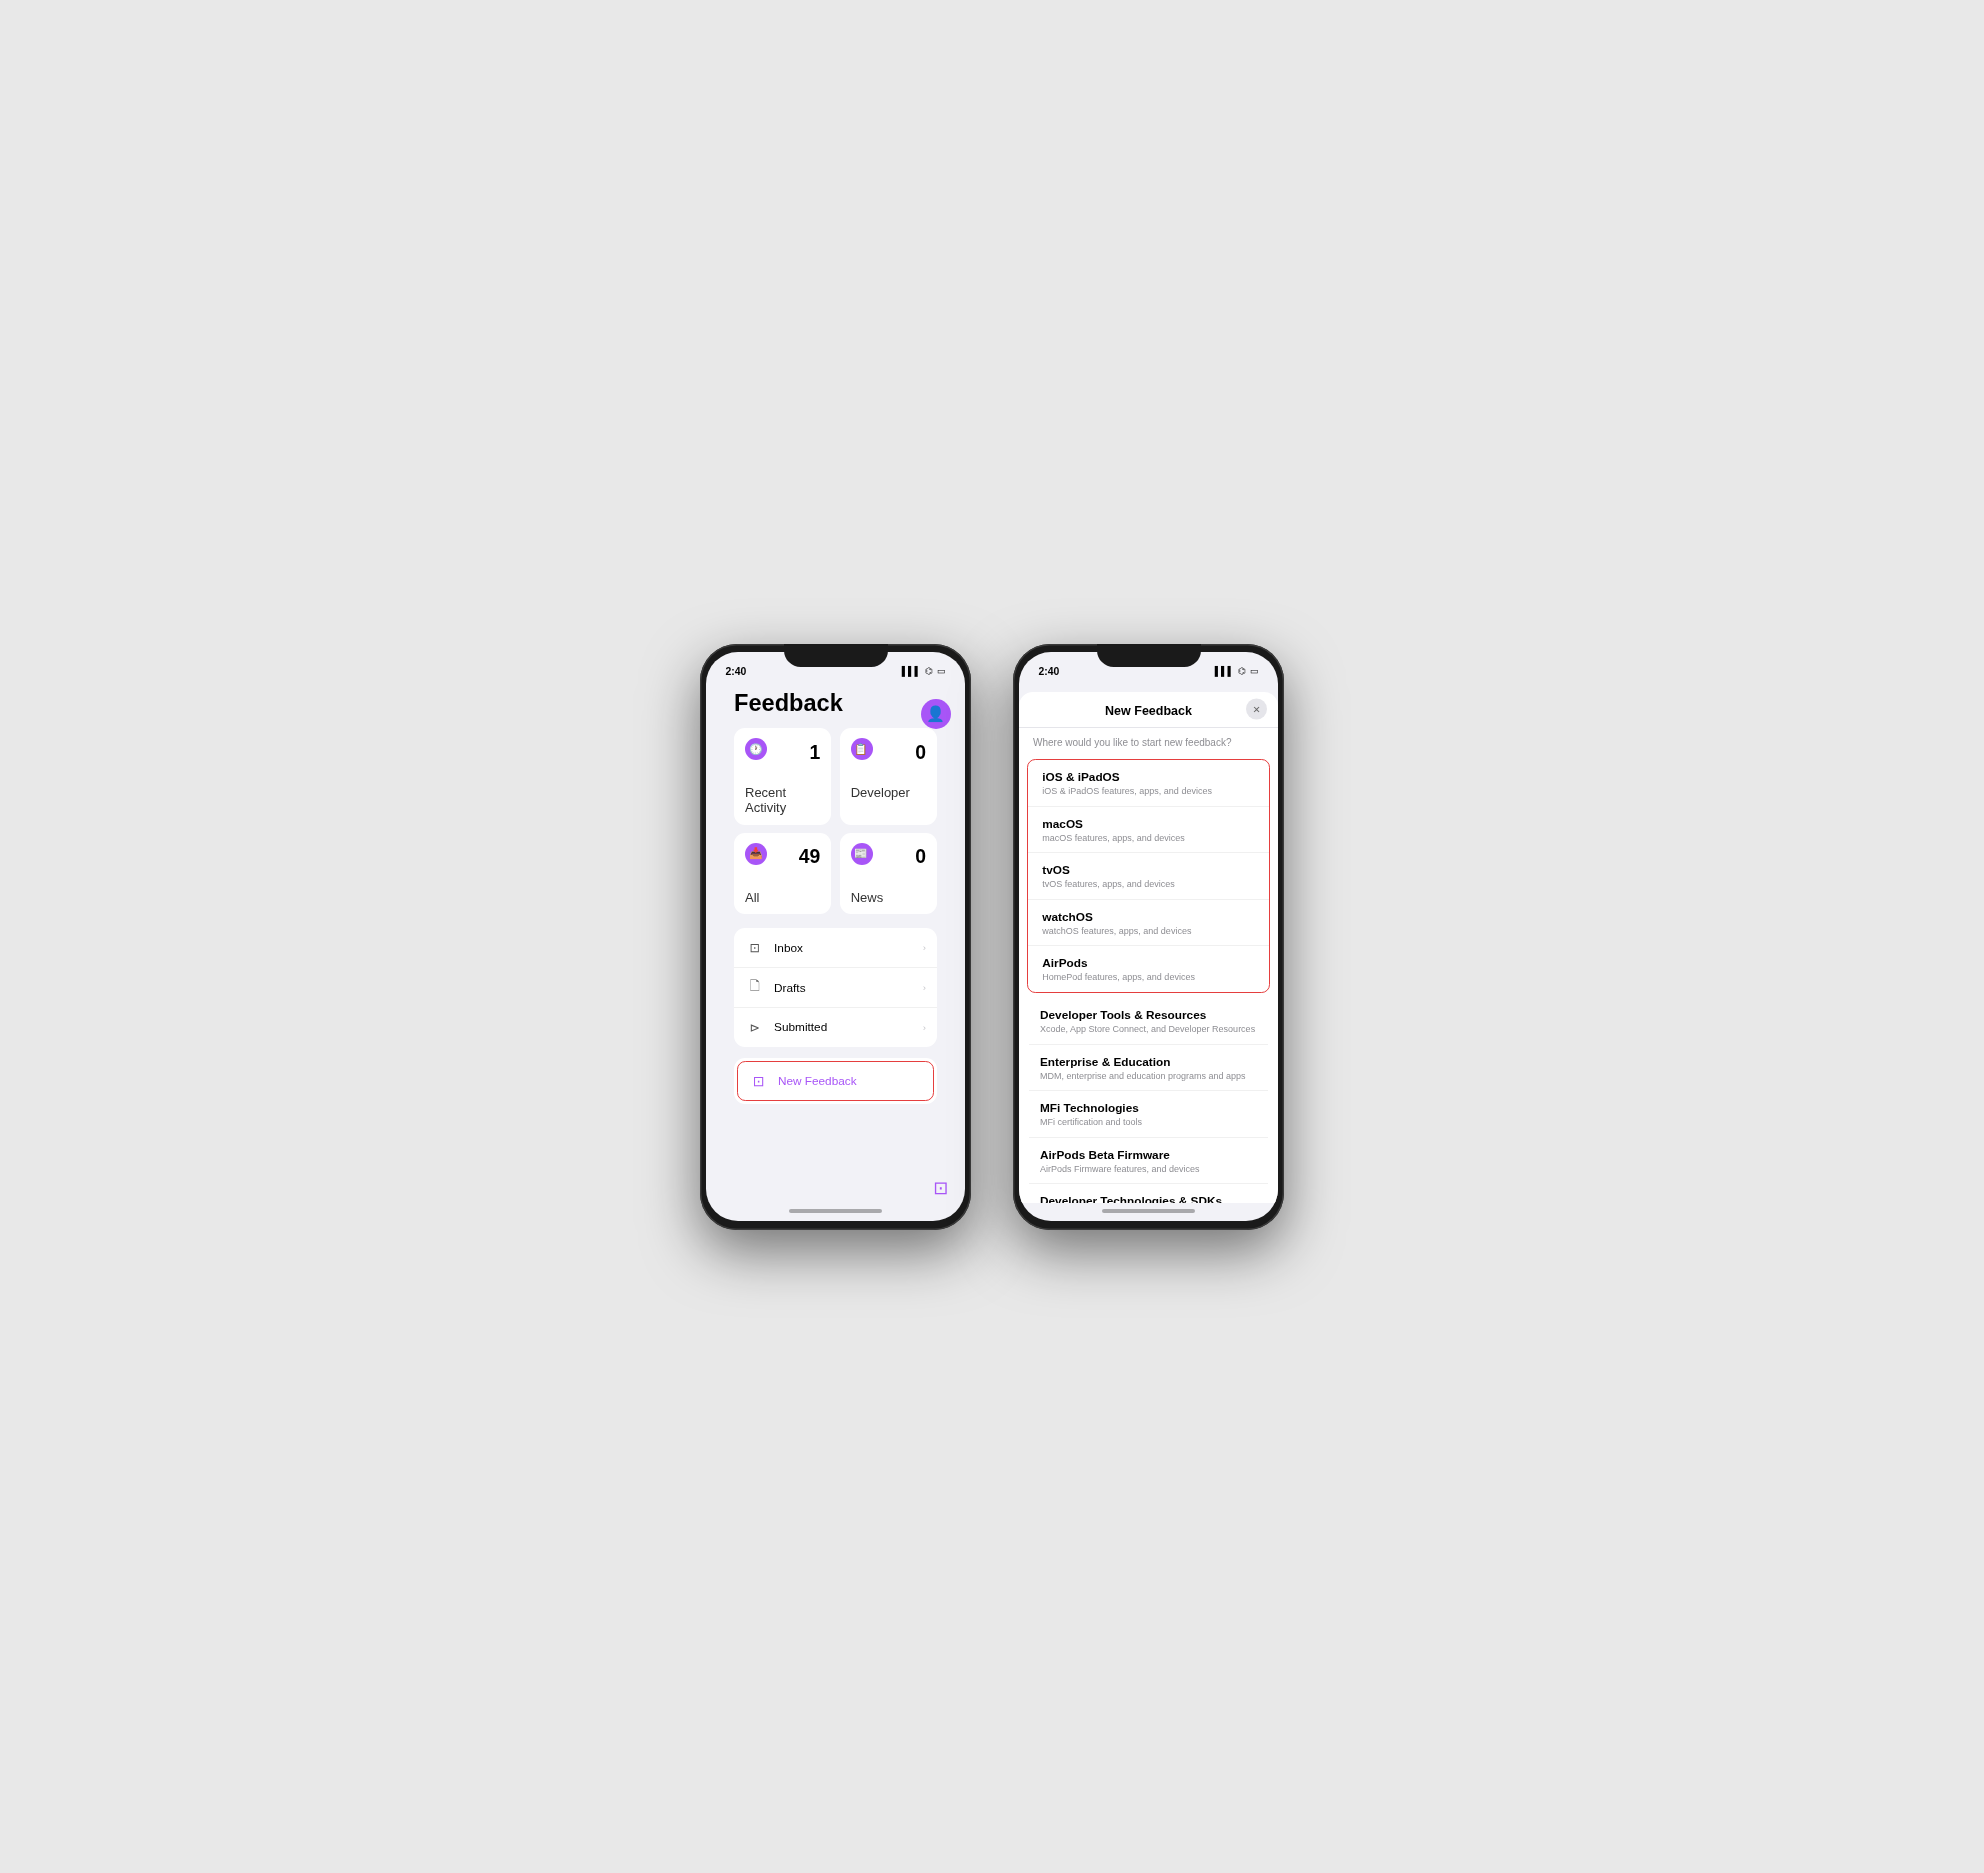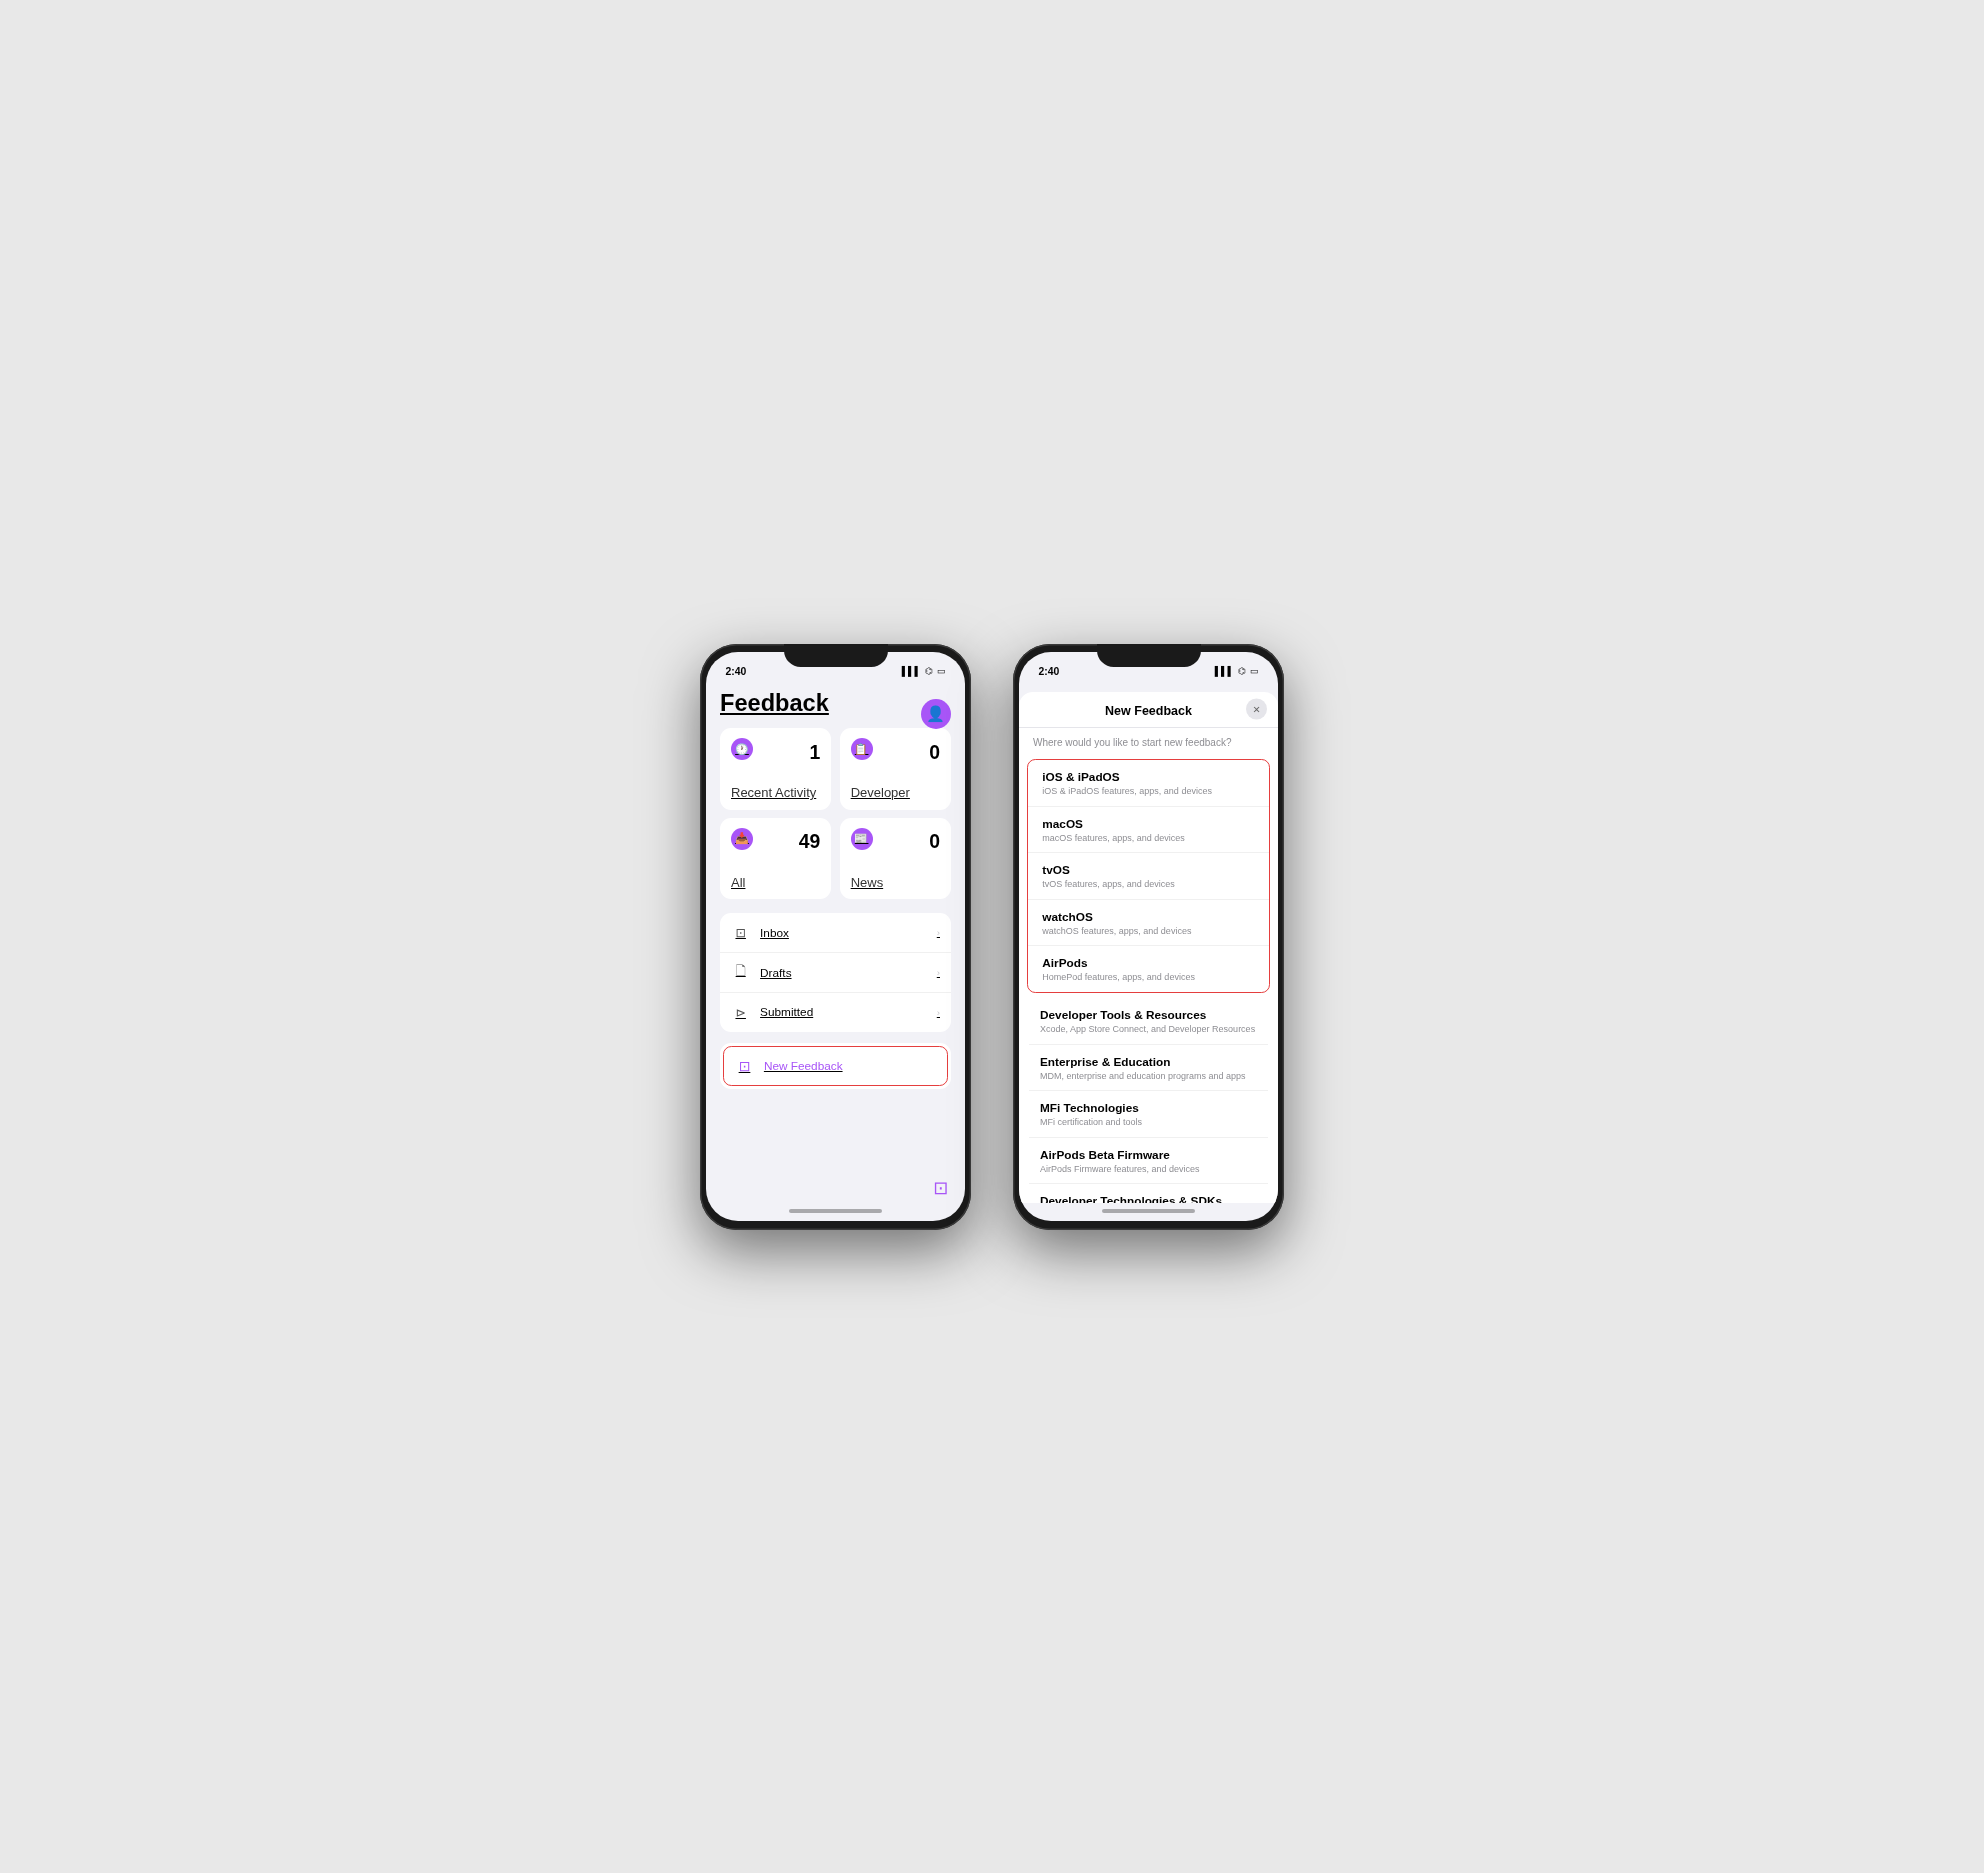"Feedback" .screen-content { padding: 0 14px -> 0 28px; text-decoration: underline -> none }
